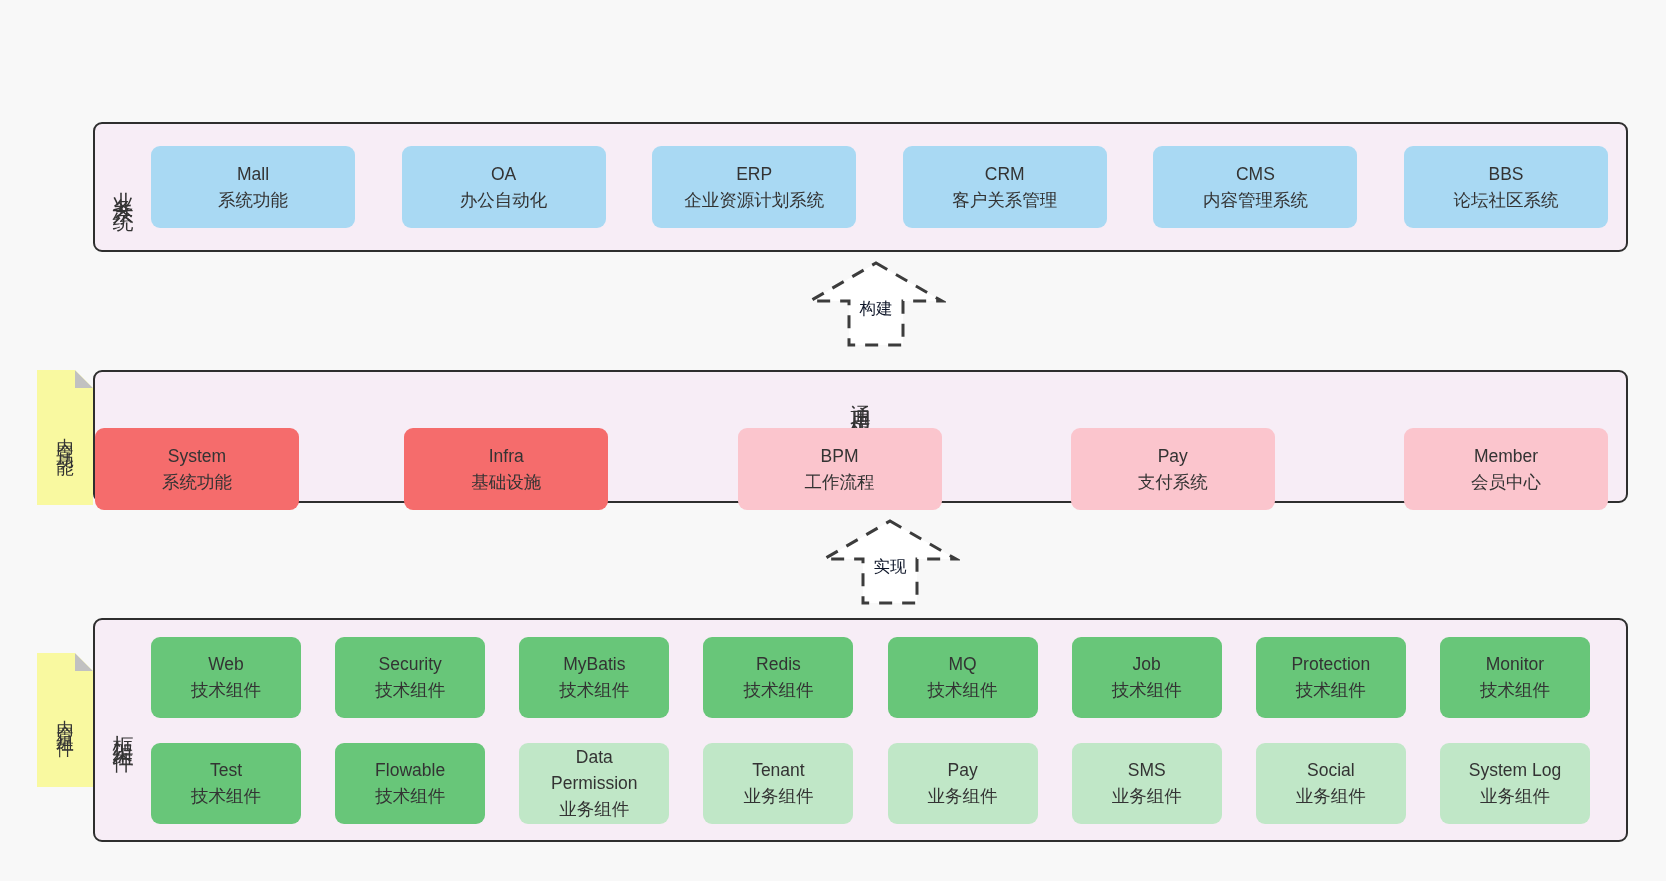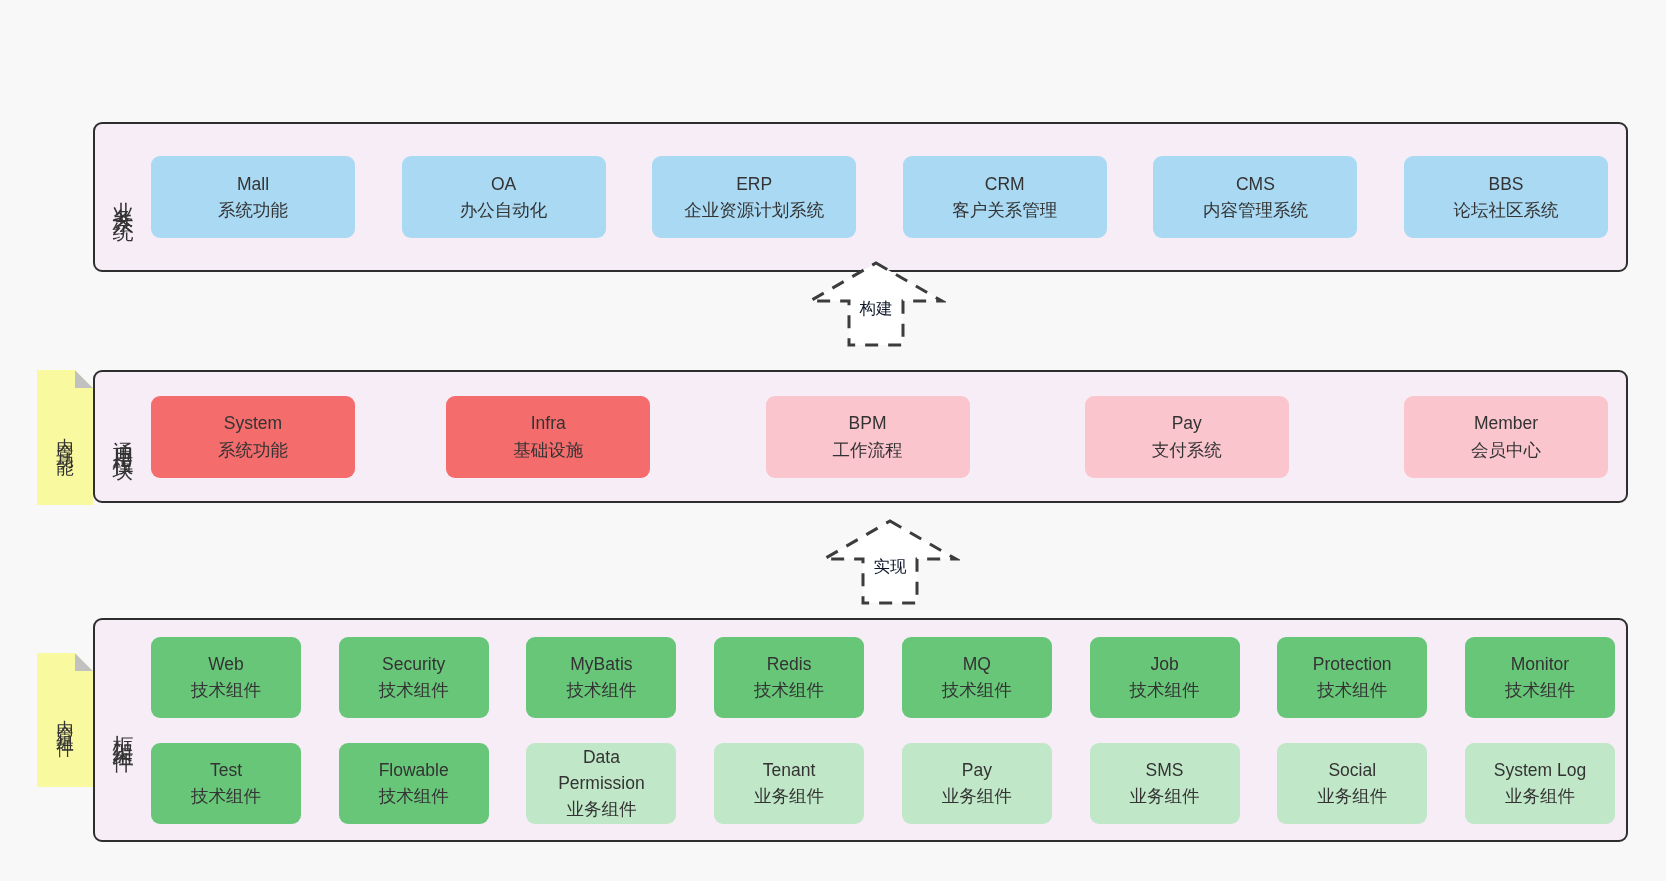"Mall" .band1 { height: 150px -> 130px }
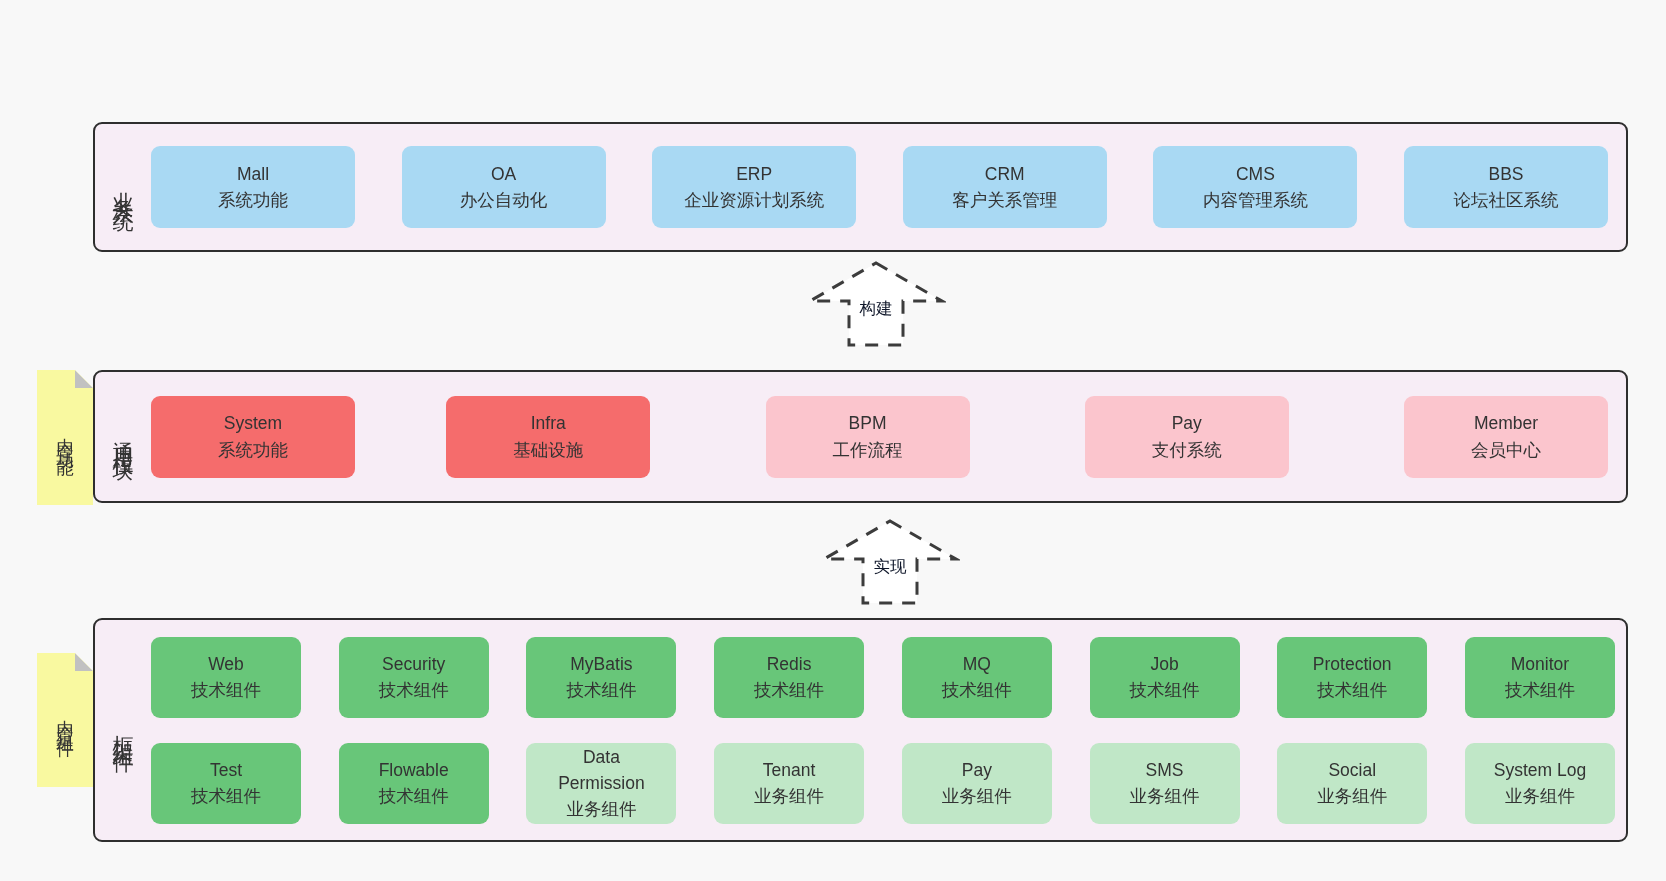"System" .band2 { flex-direction: none -> column }
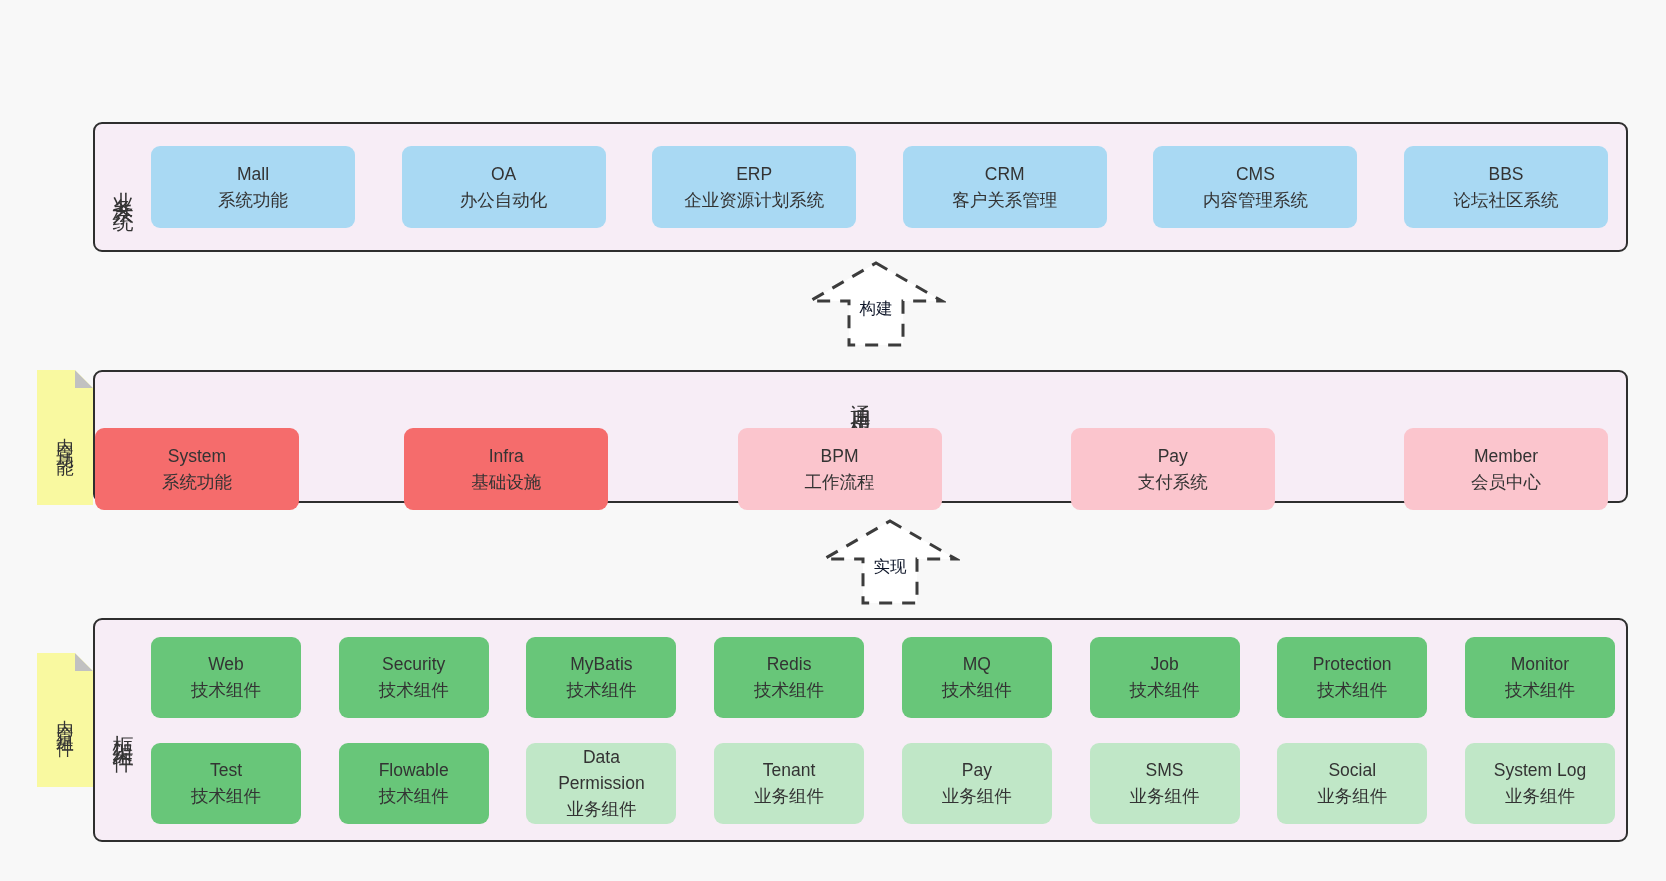"Web" .band3-rows { padding-right: 11px -> 36px }
